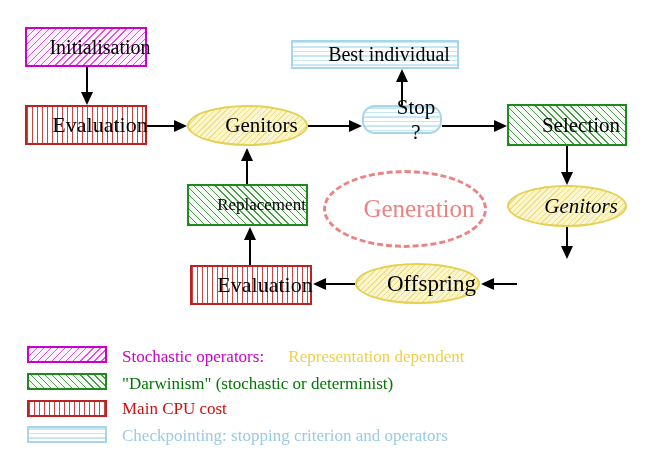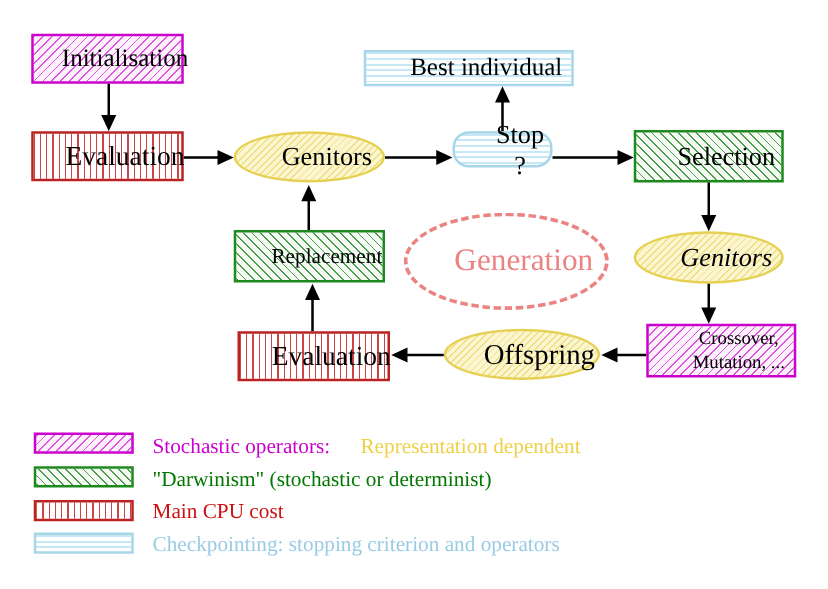"Crossover," div.node { html: <div> <span>Crossover,</span> <span>Mutation, ...</span> </div> -> none }
